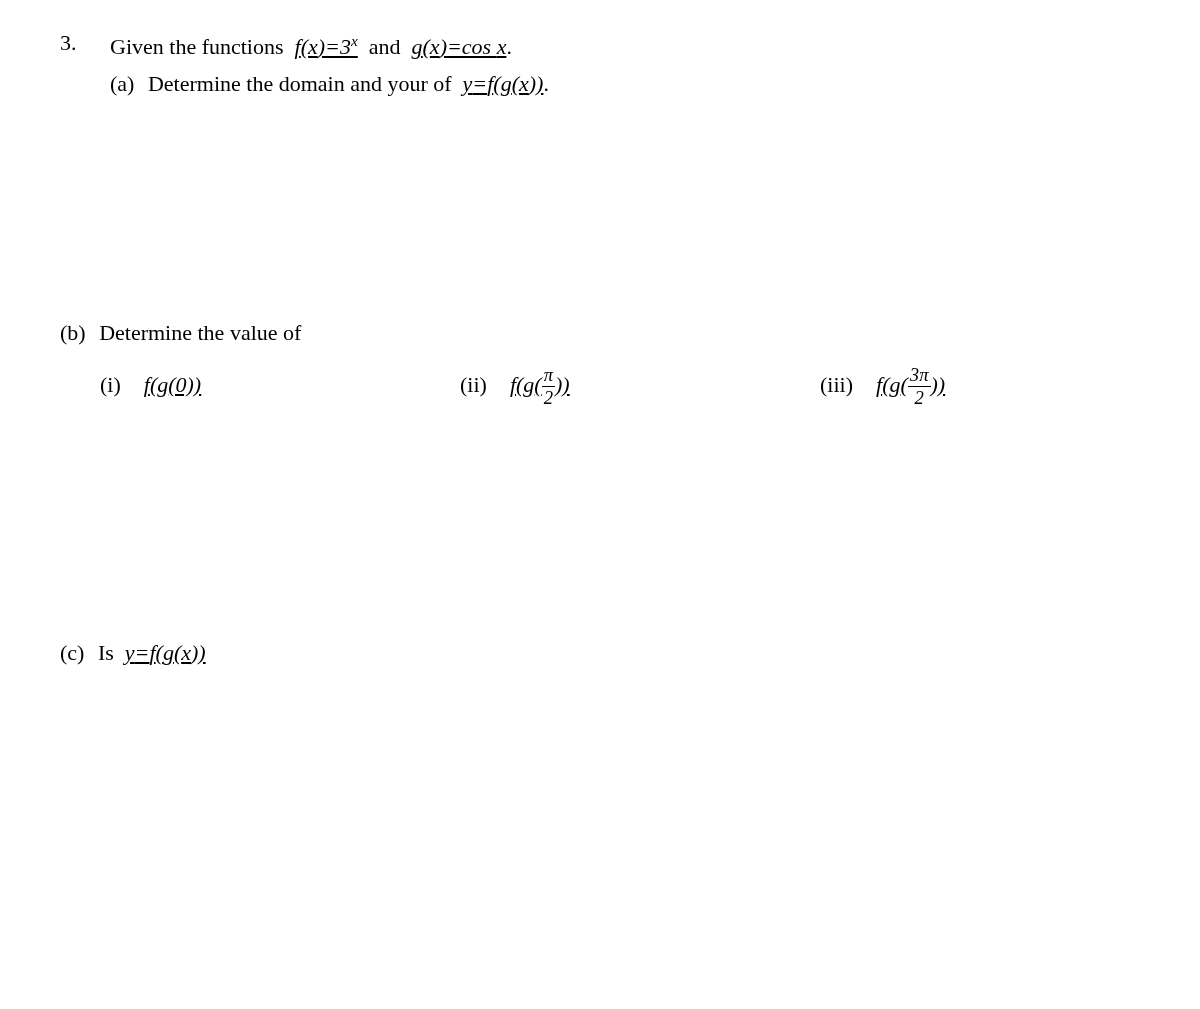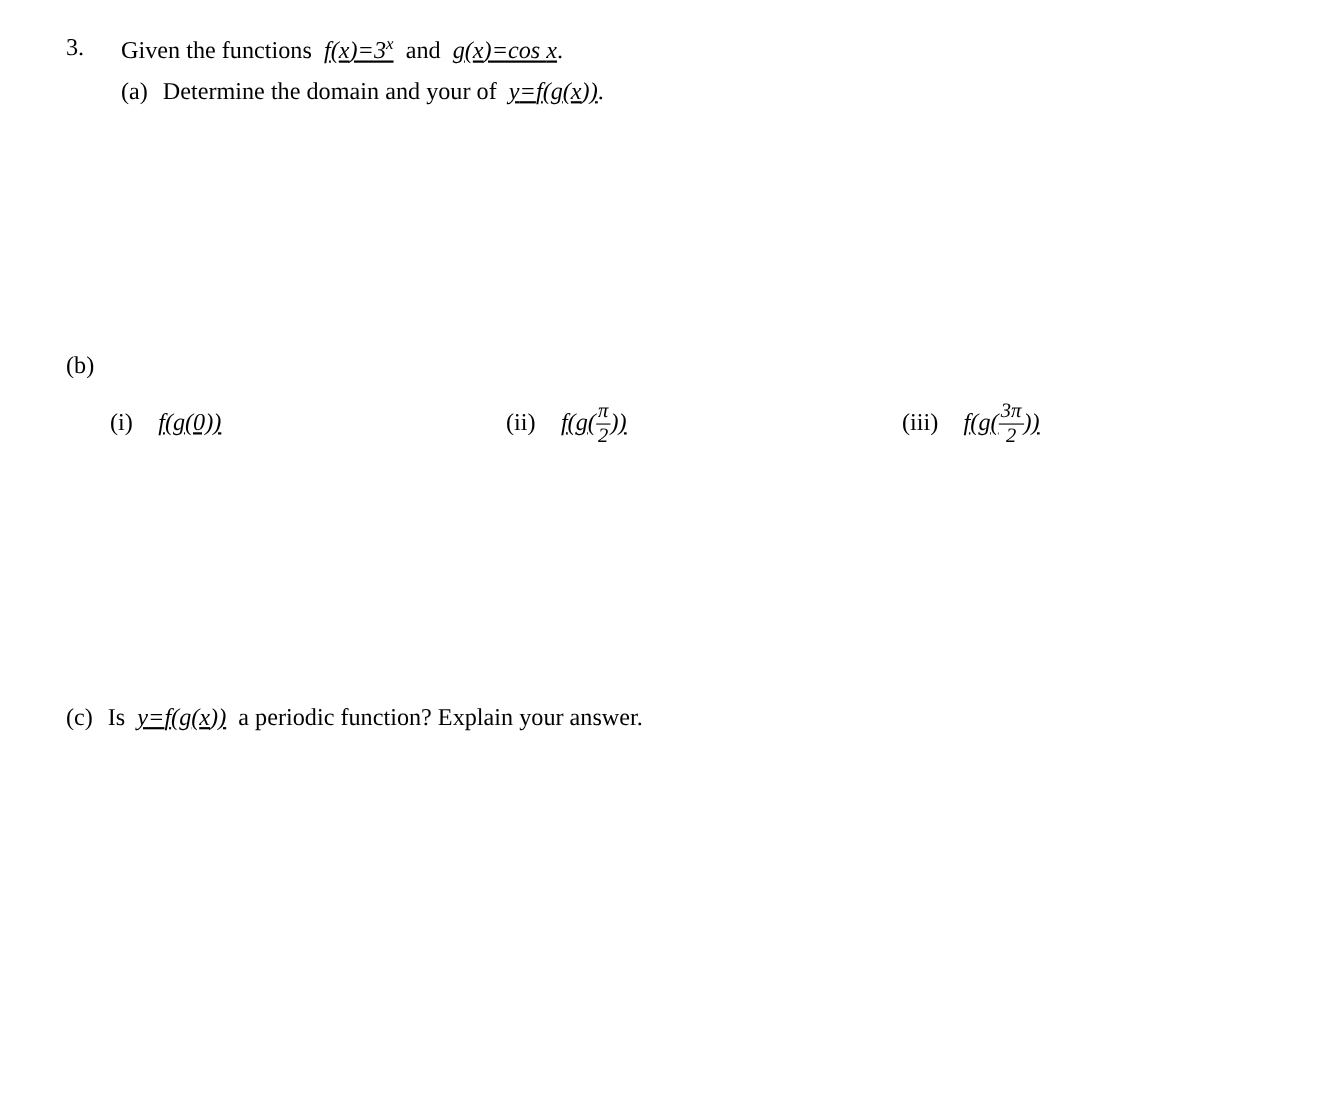"Determine the value of" span.normal-text { html: none -> <span>Determine the value of</span> }
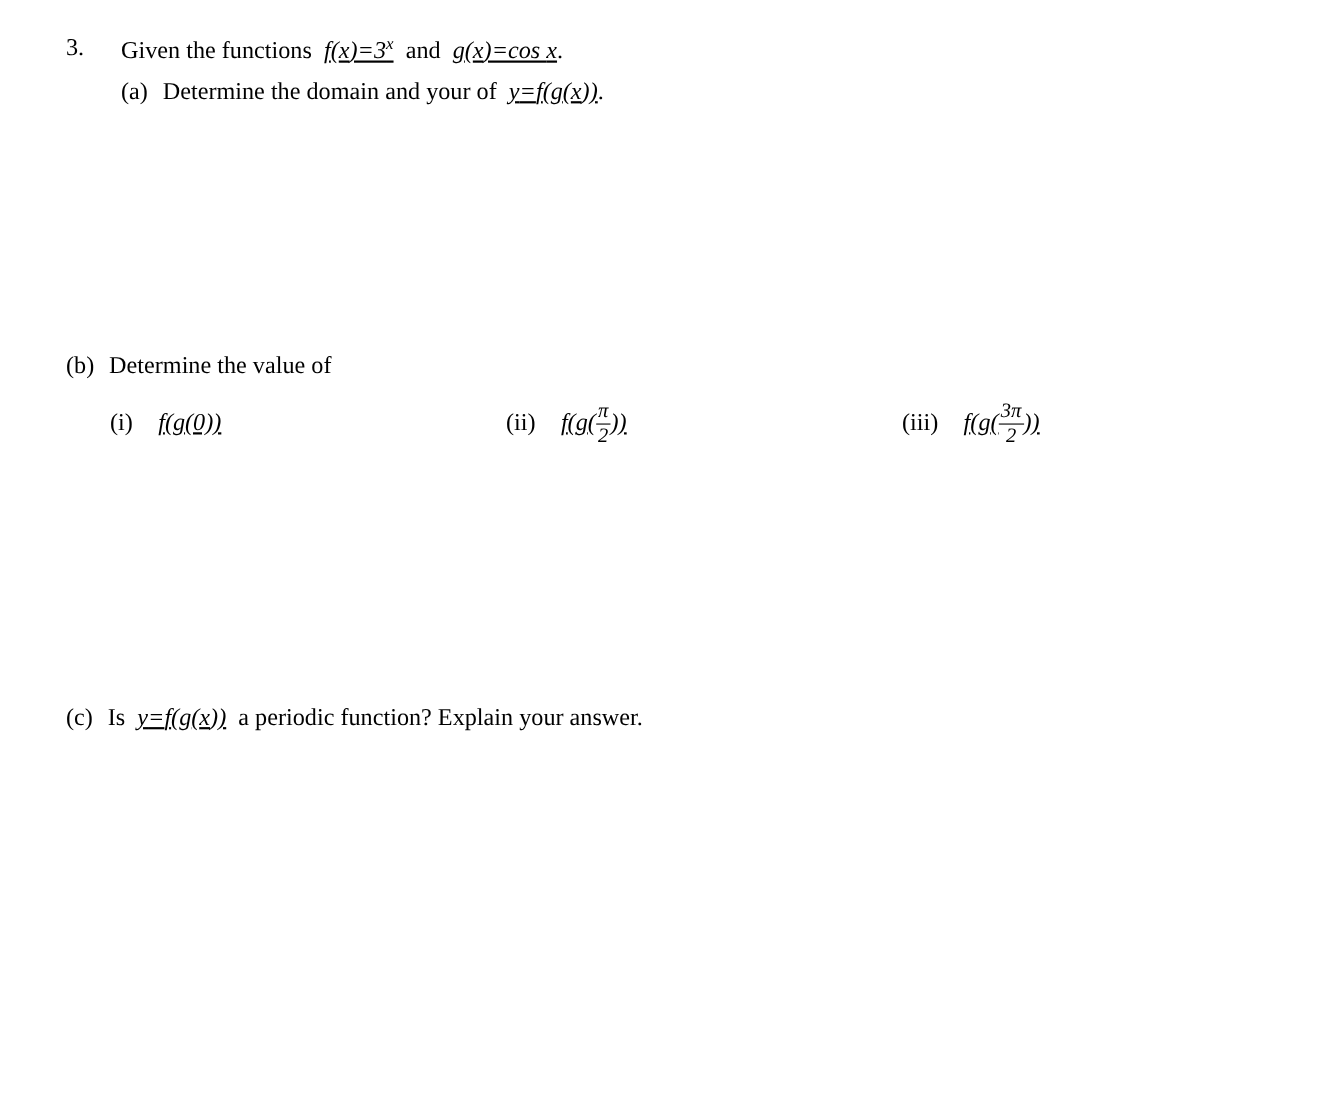"a periodic function? Explain your" span.normal-text { html: <span>a periodic function? Explain your answer.</span> -> none }
